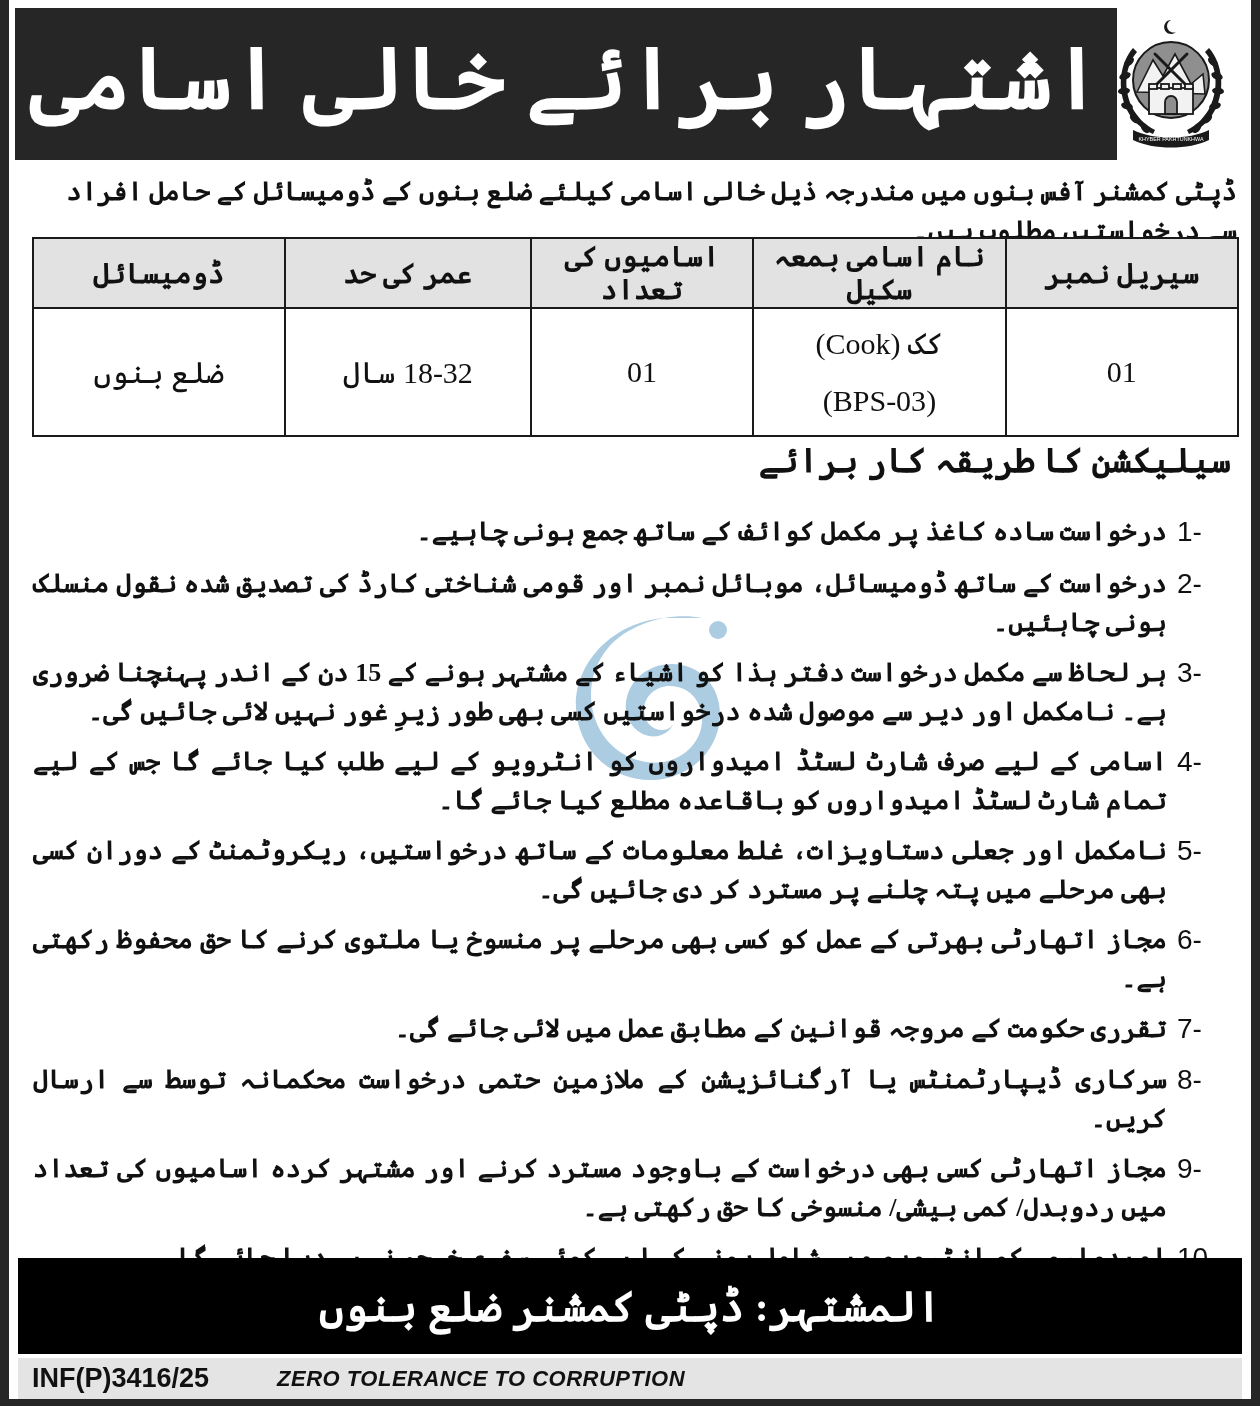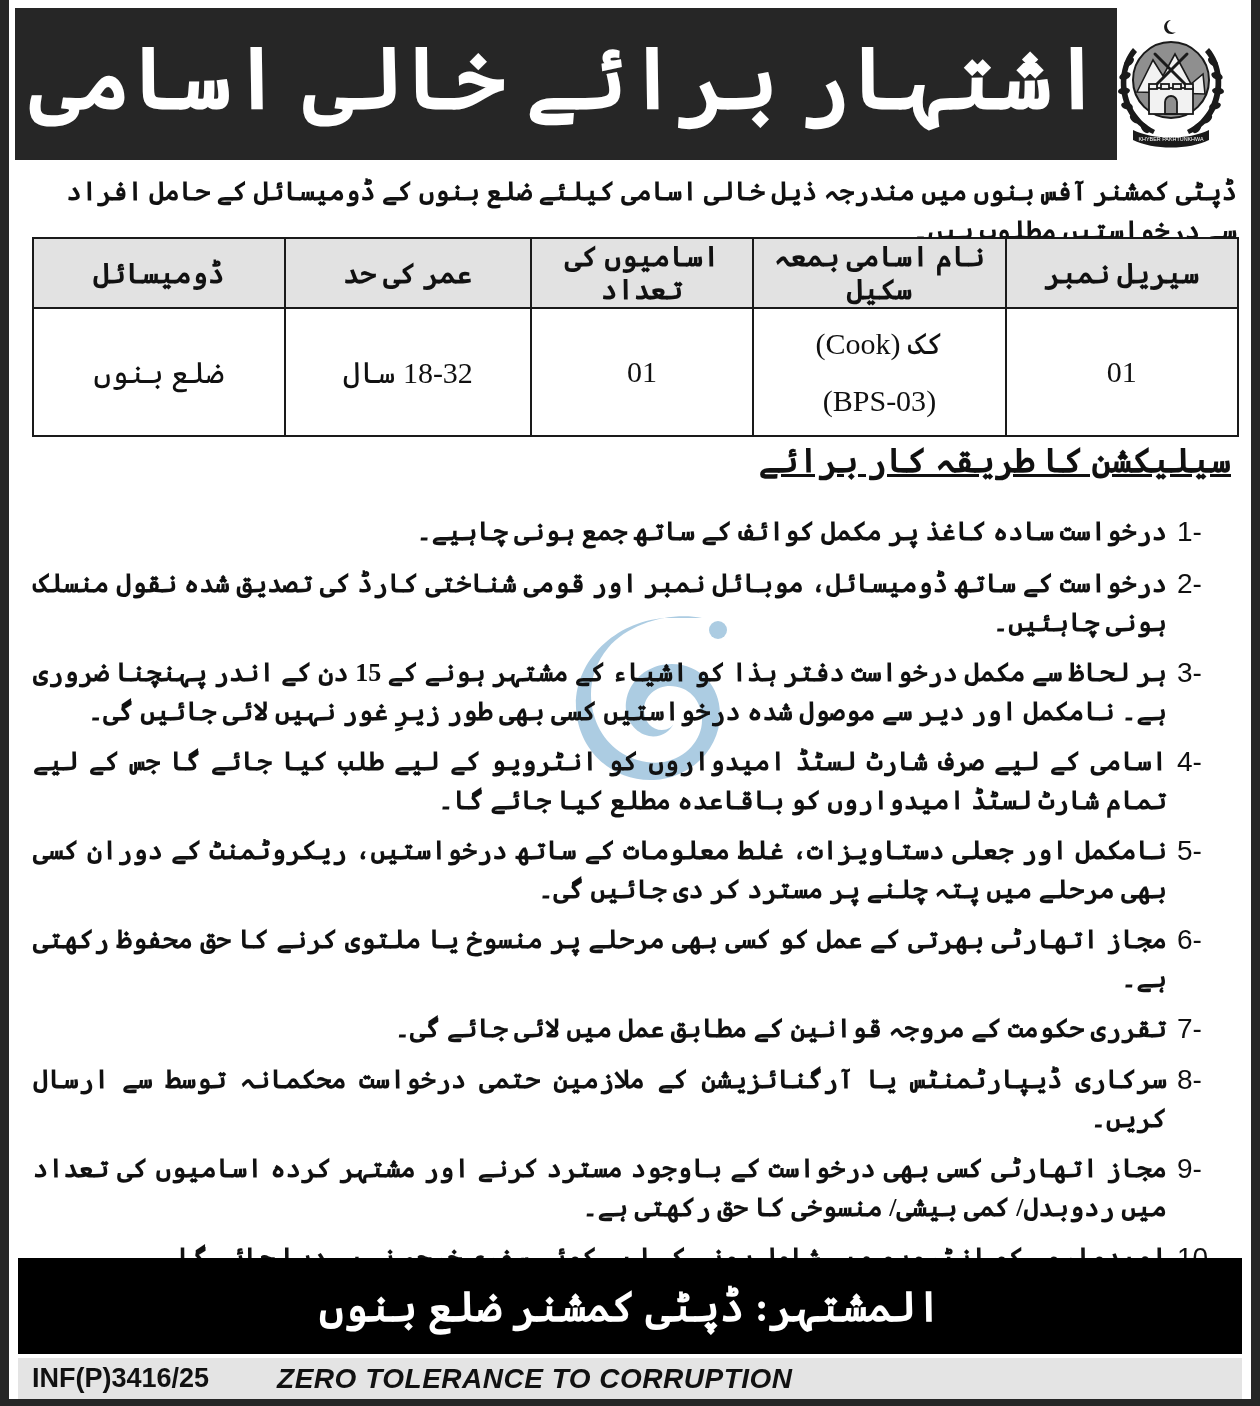"سیلیکشن کا طریقہ کار برائے" .section-heading { text-decoration: underline -> none }
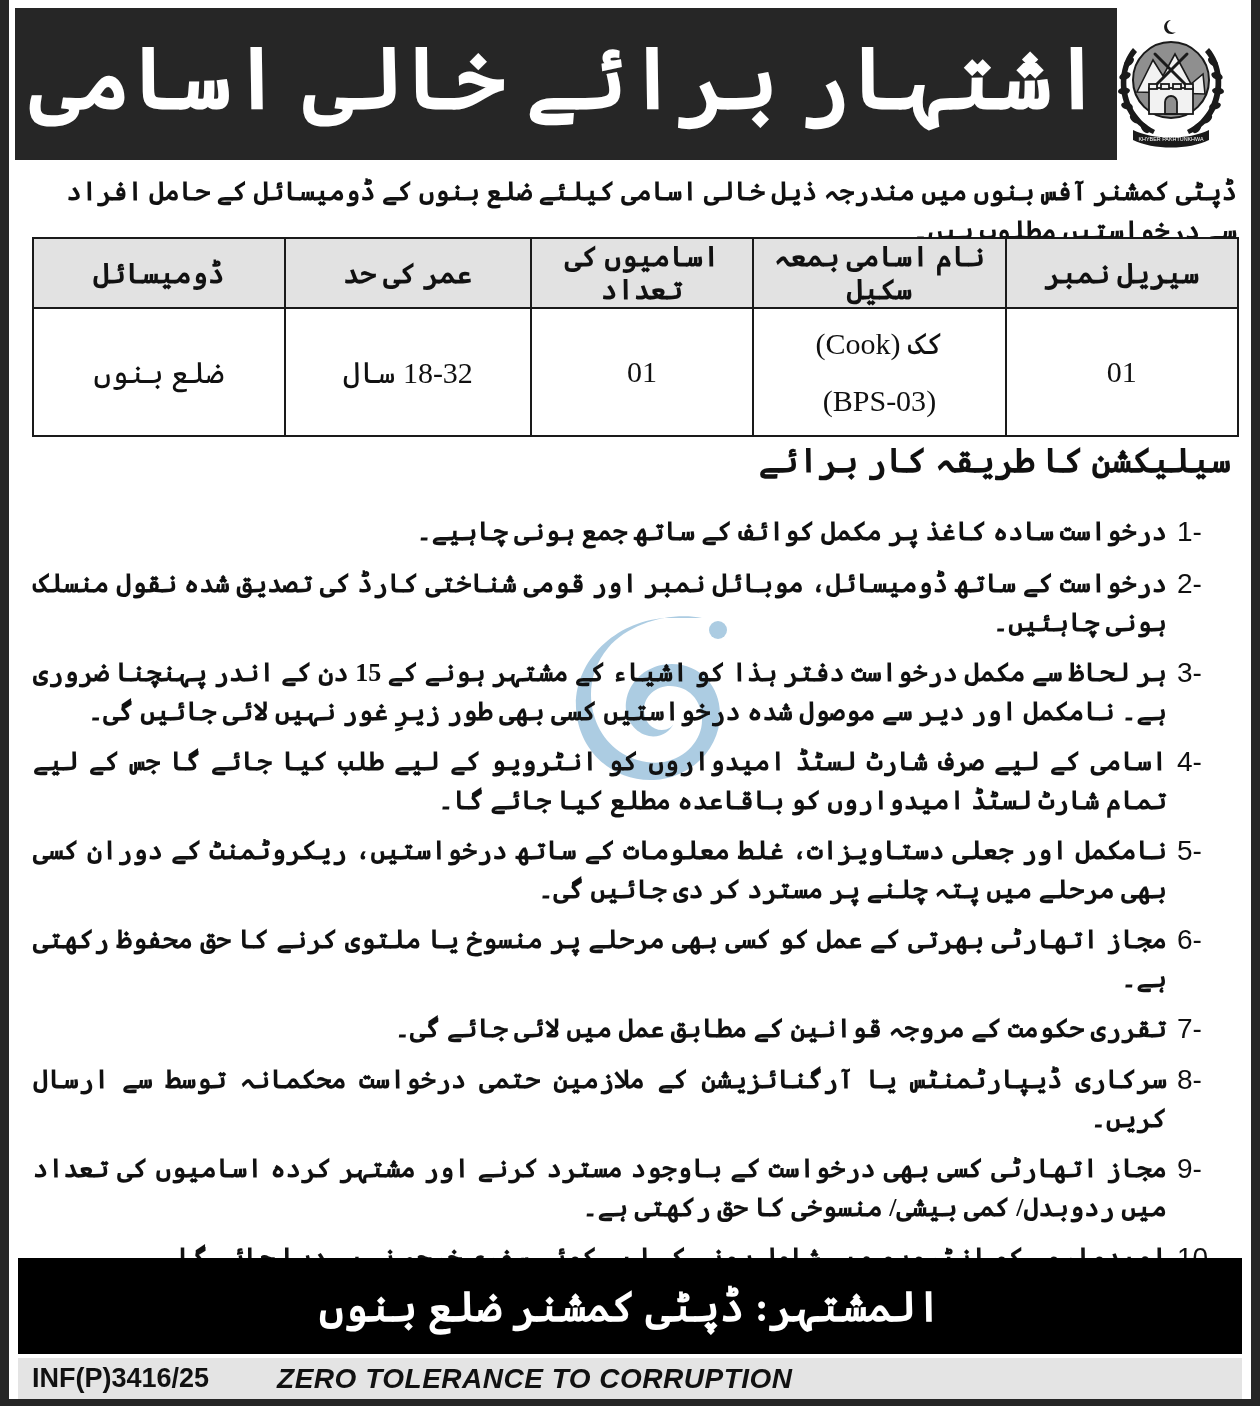"ZERO TOLERANCE TO CORRUPTION" .zero-tolerance { font-size: 28px -> 22px }
